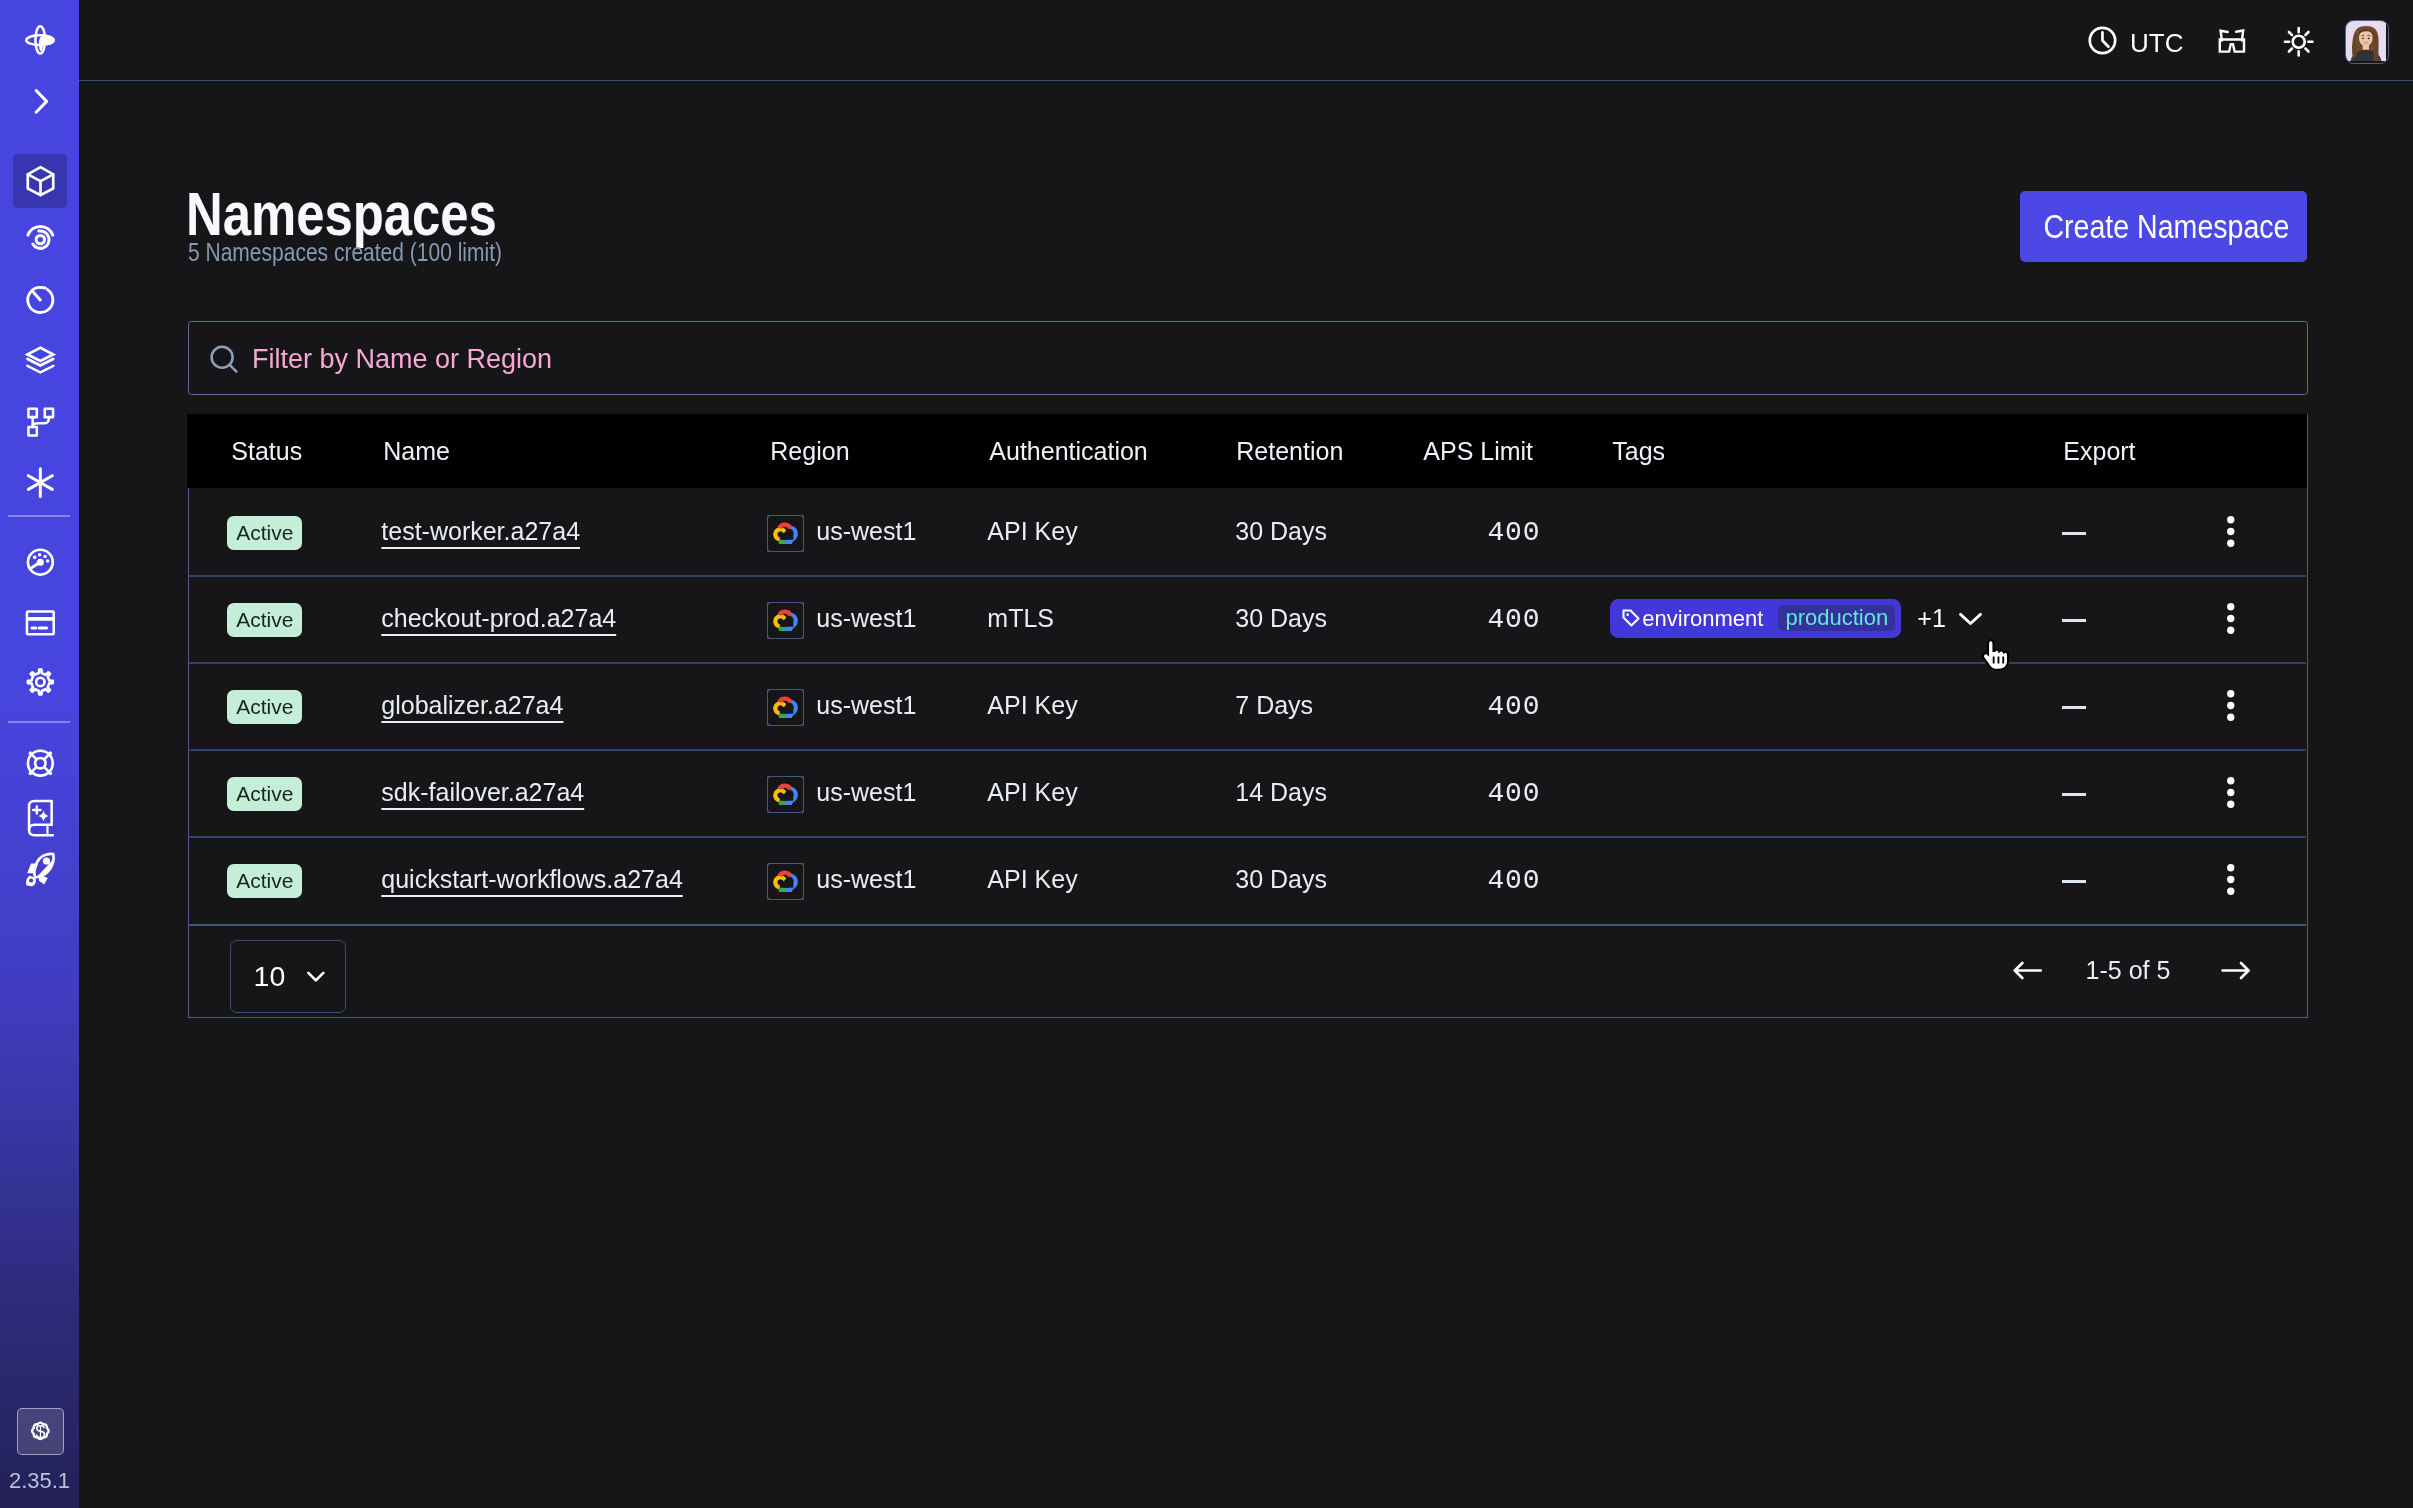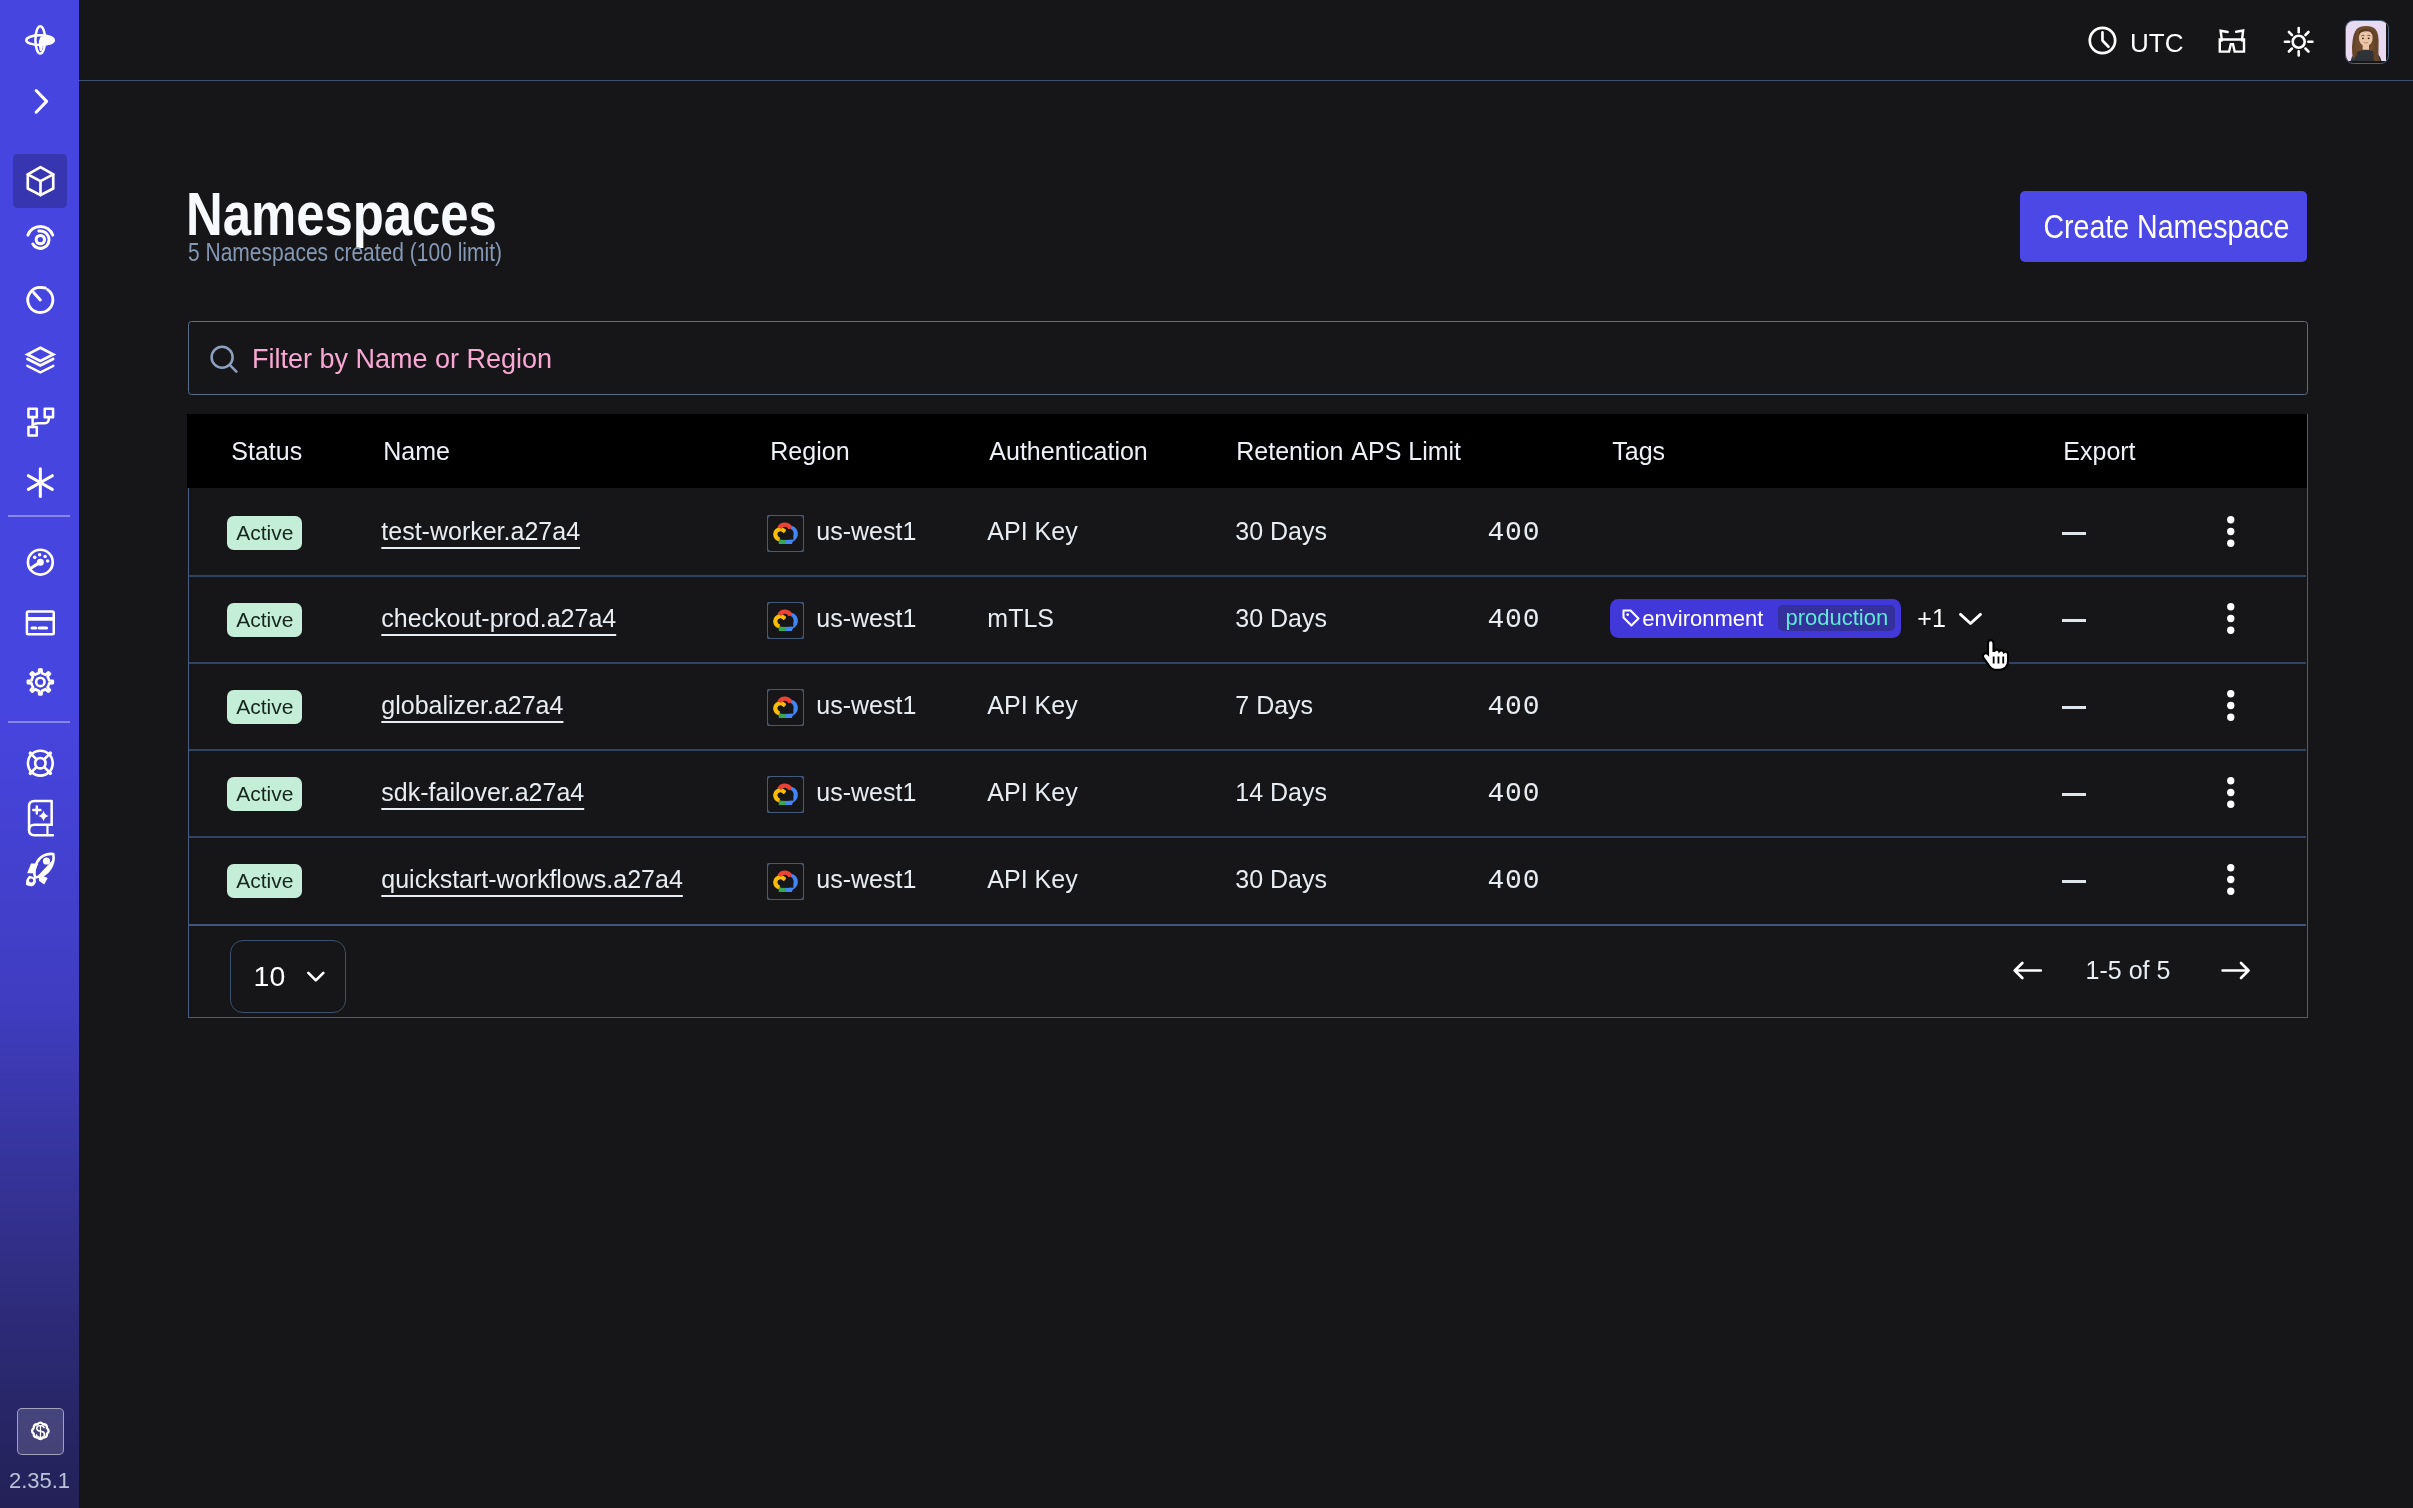"APS Limit" span { left: 1164px -> 1236px }
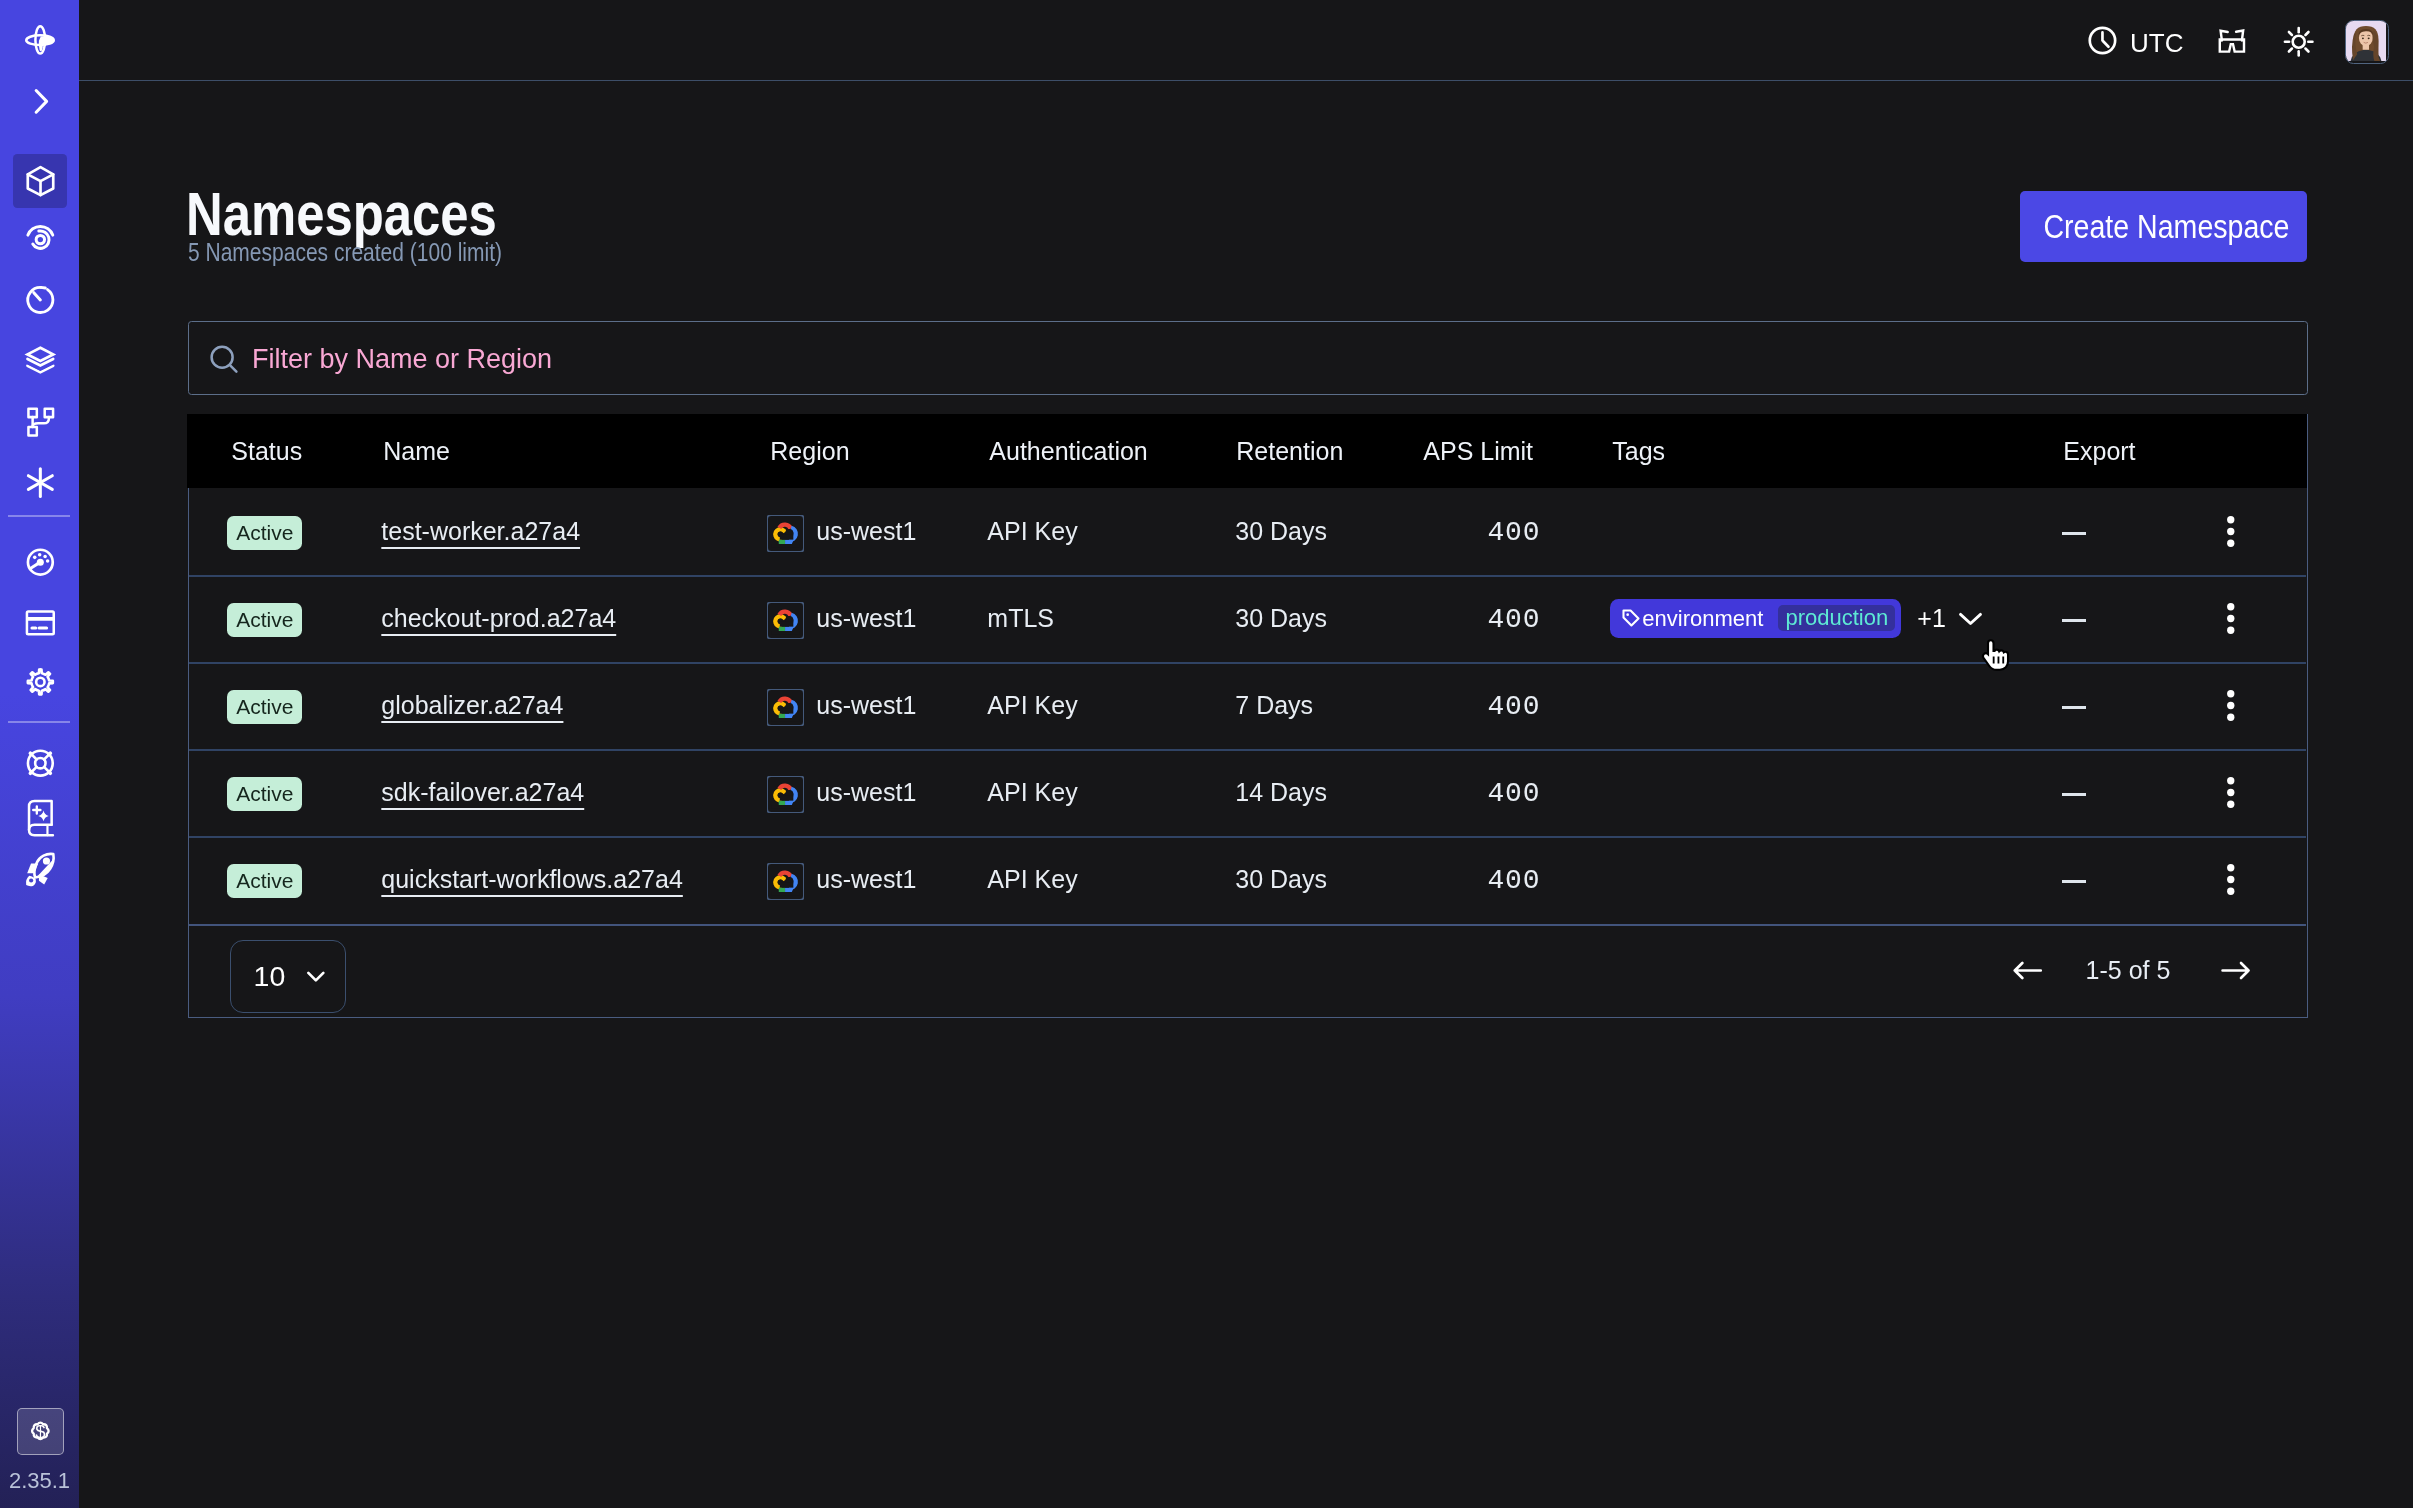"10" #pagesel { border-radius: 13px -> 7px }
